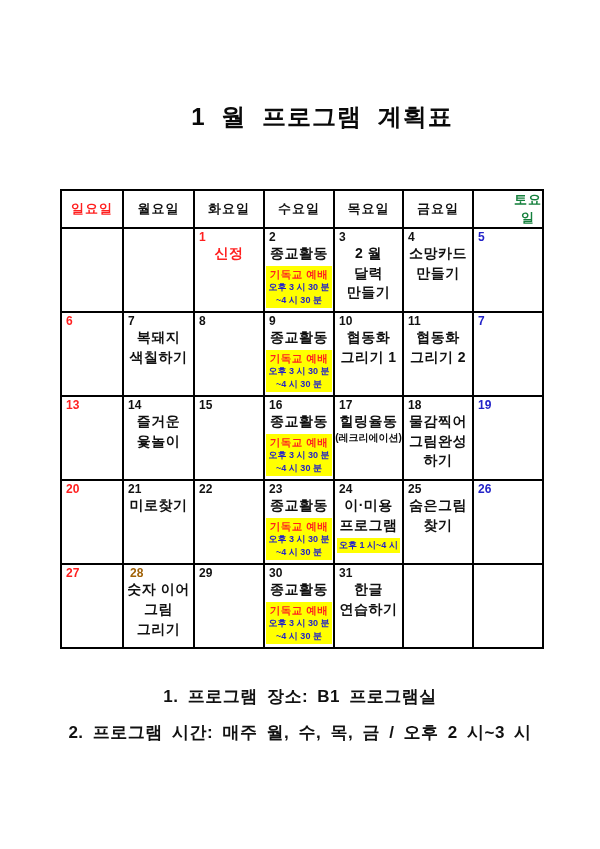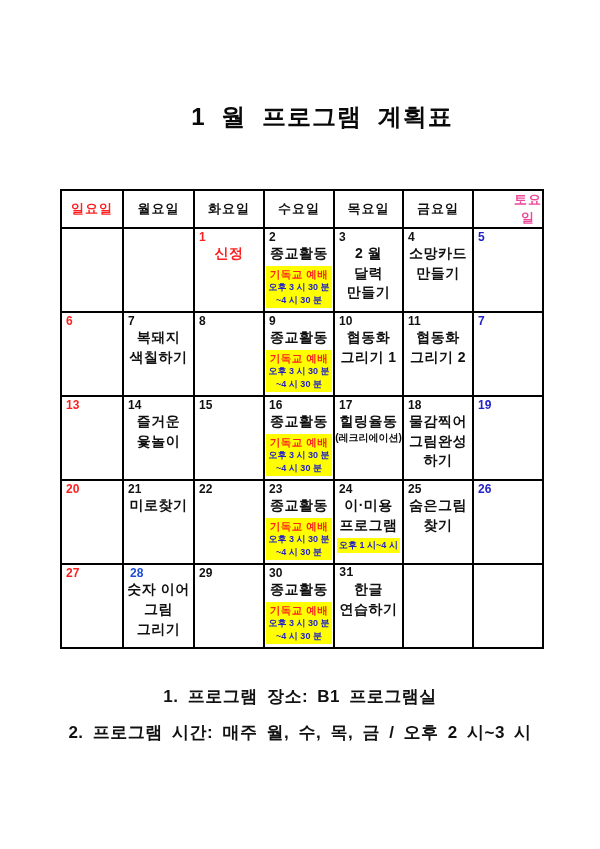"토요일" th { color: #ec4899 -> #15803d }
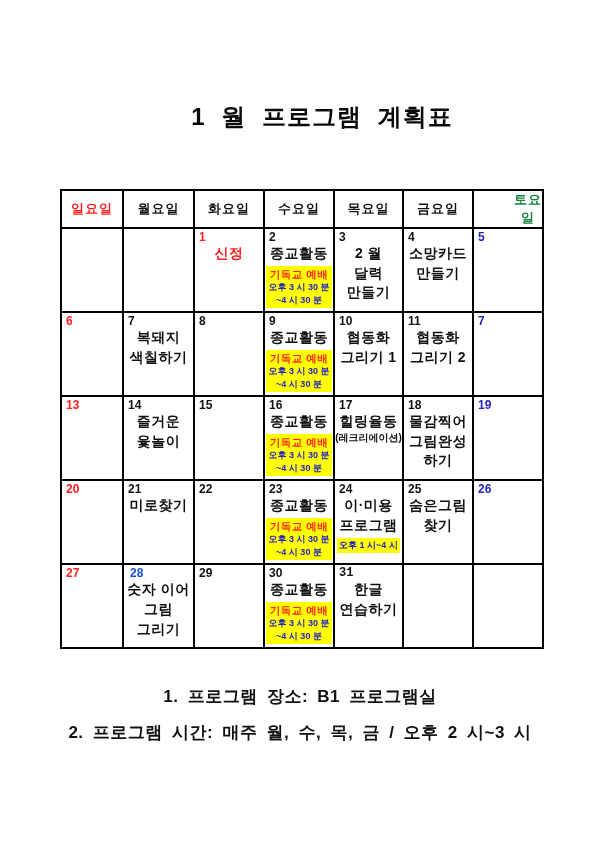"28" div.date { color: #1d4ed8 -> #a16207 }
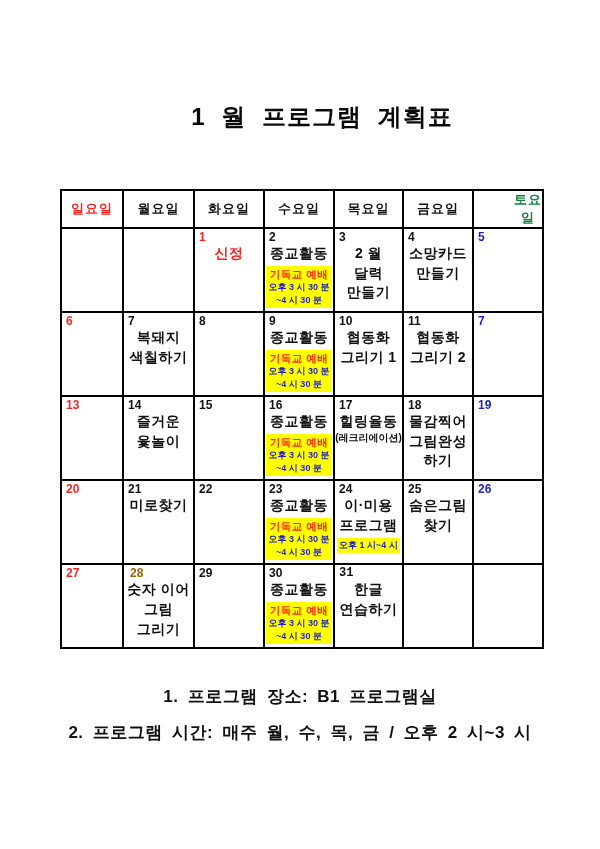"31" div.date { font-family: Liberation Mono, monospace -> none }
